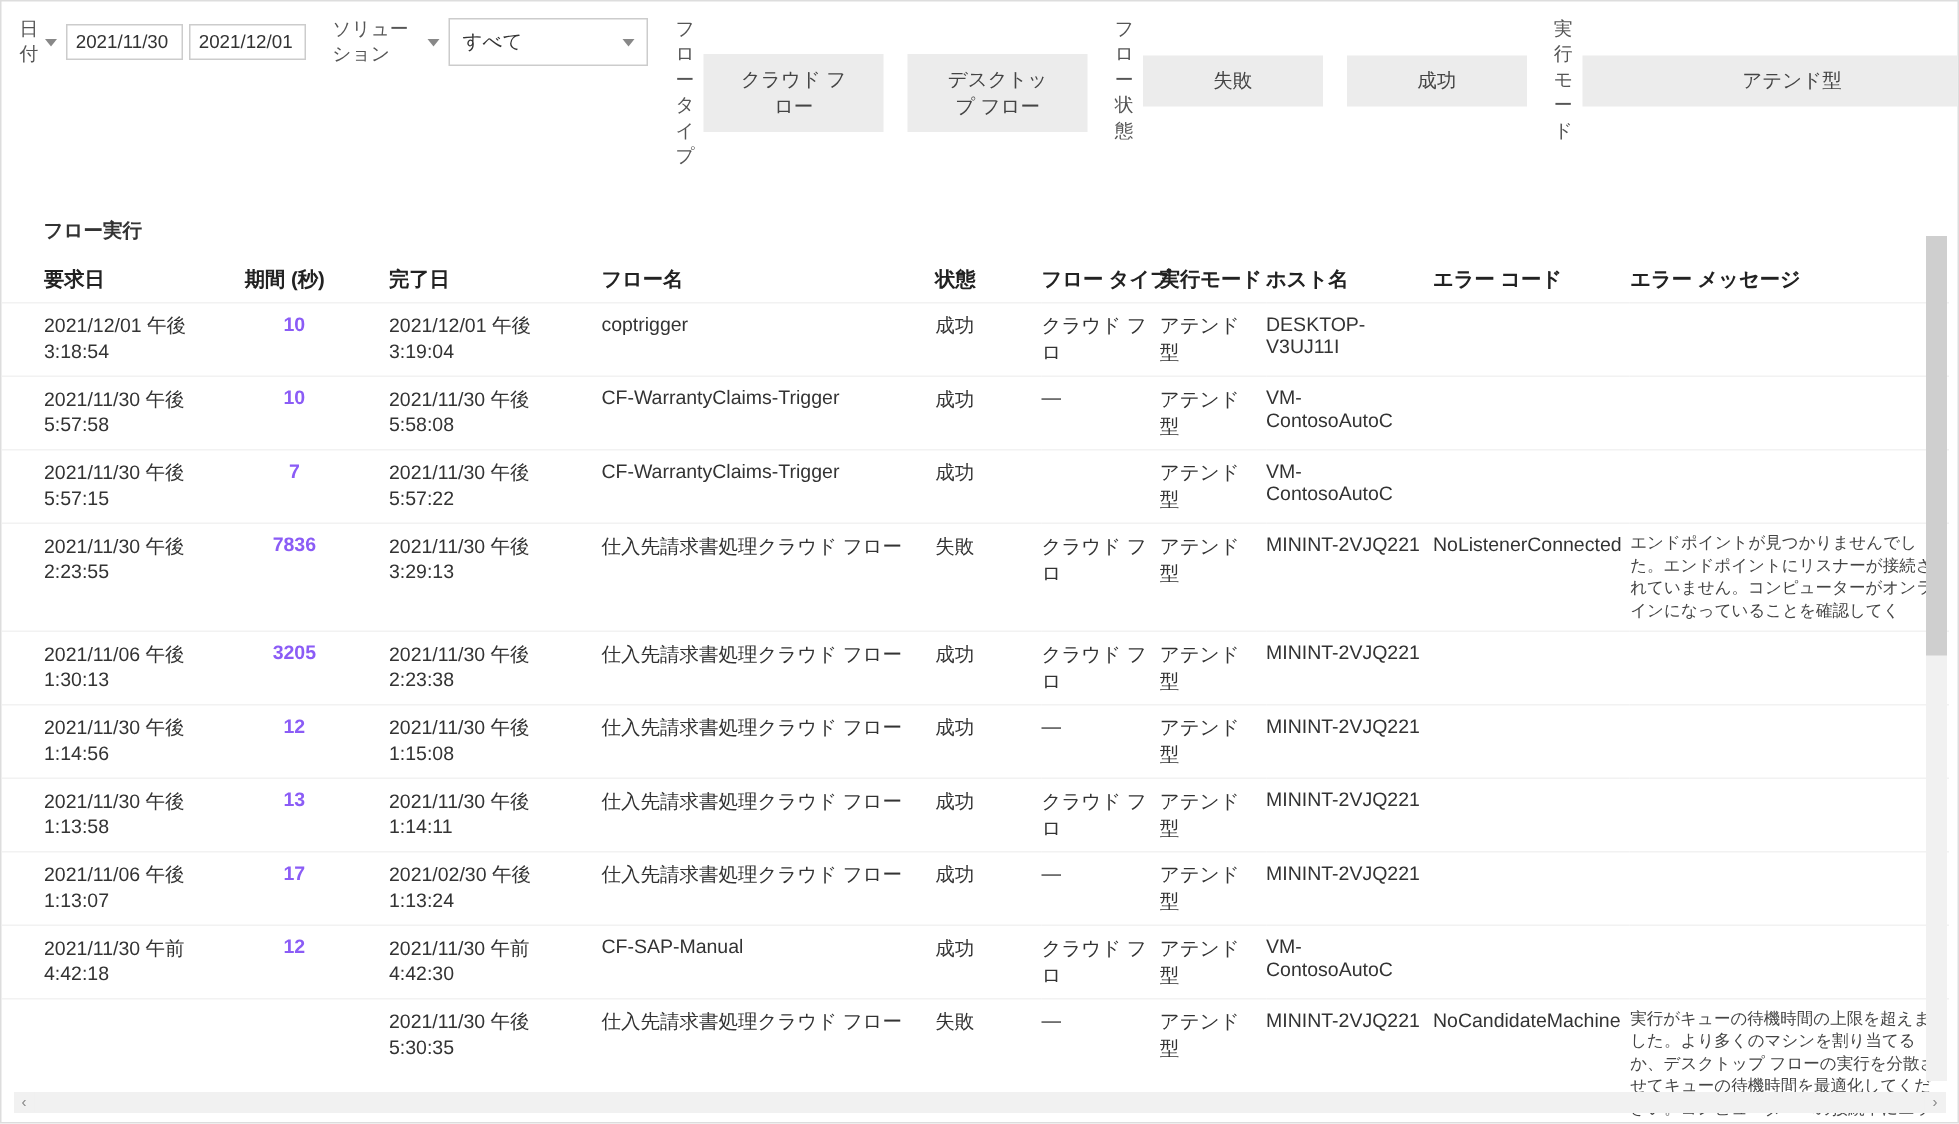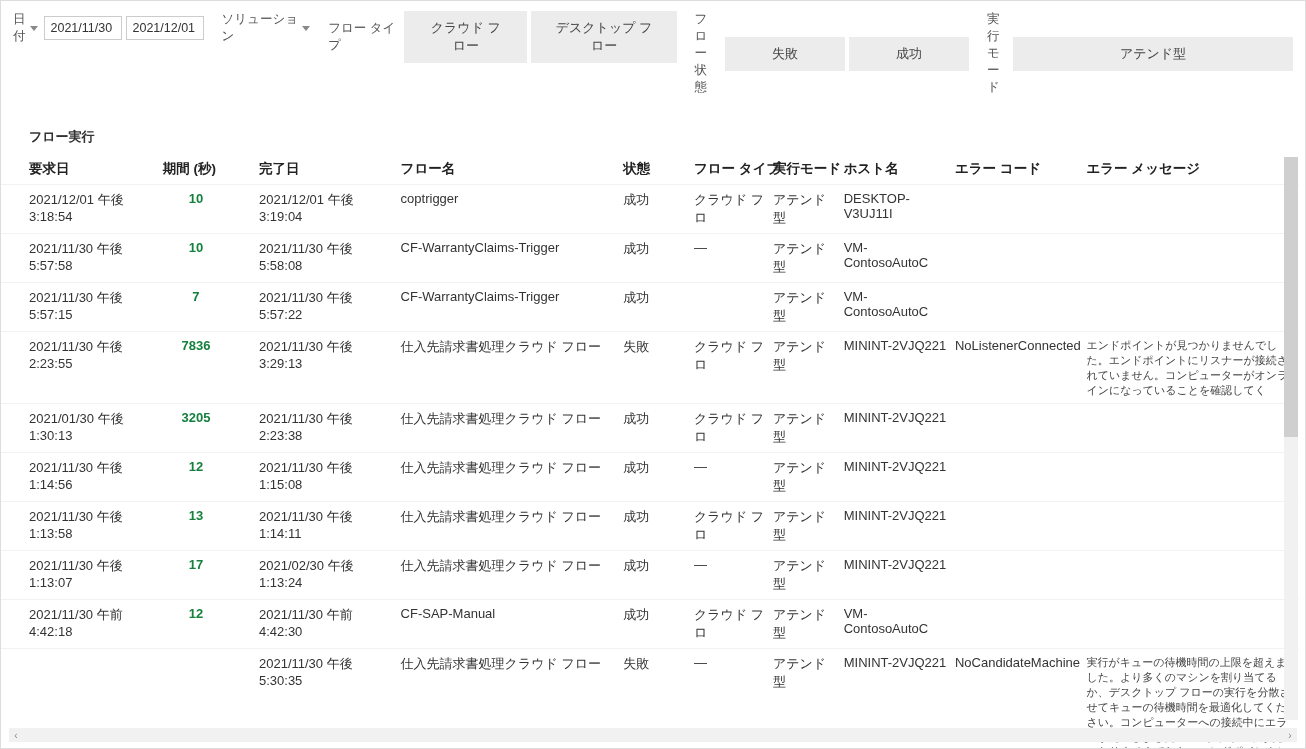"すべて" div.solution-select { html: none -> <div> <span>すべて</span> <span></span> </div> }
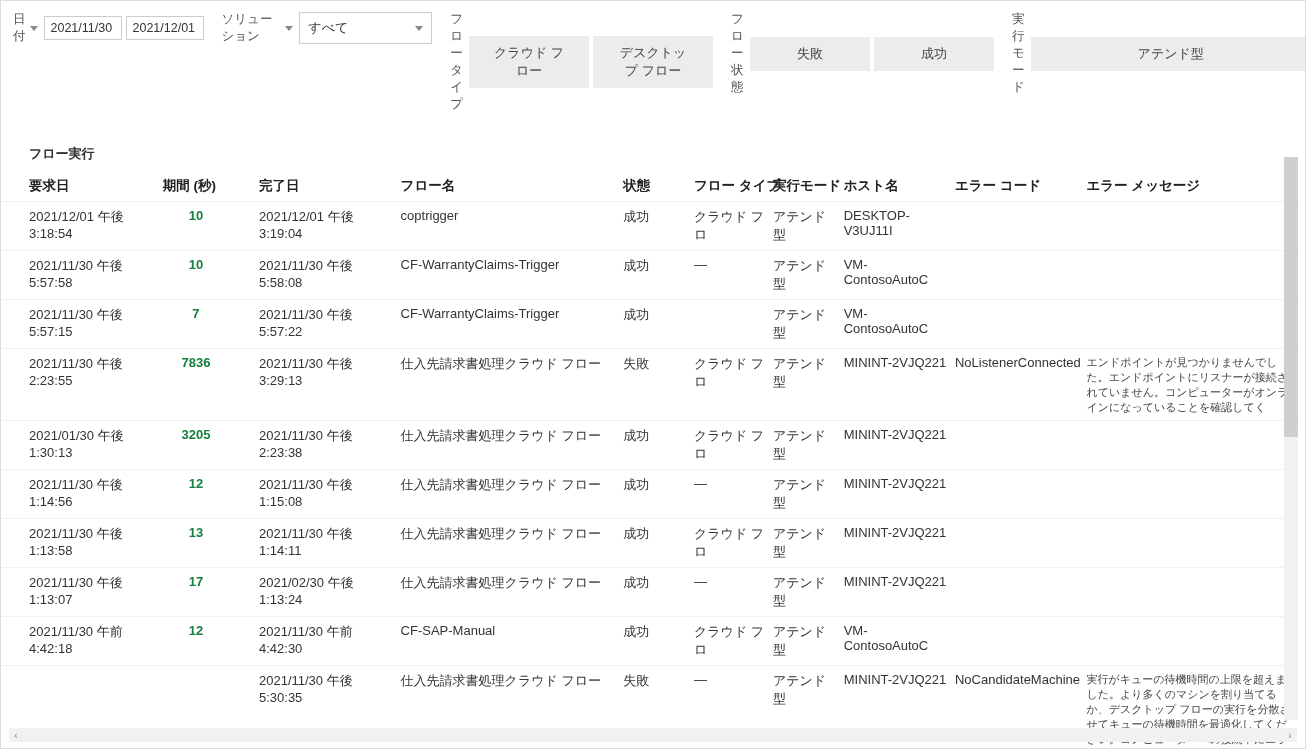"クラウド フロー" .segbar { gap: 4px -> 16px }
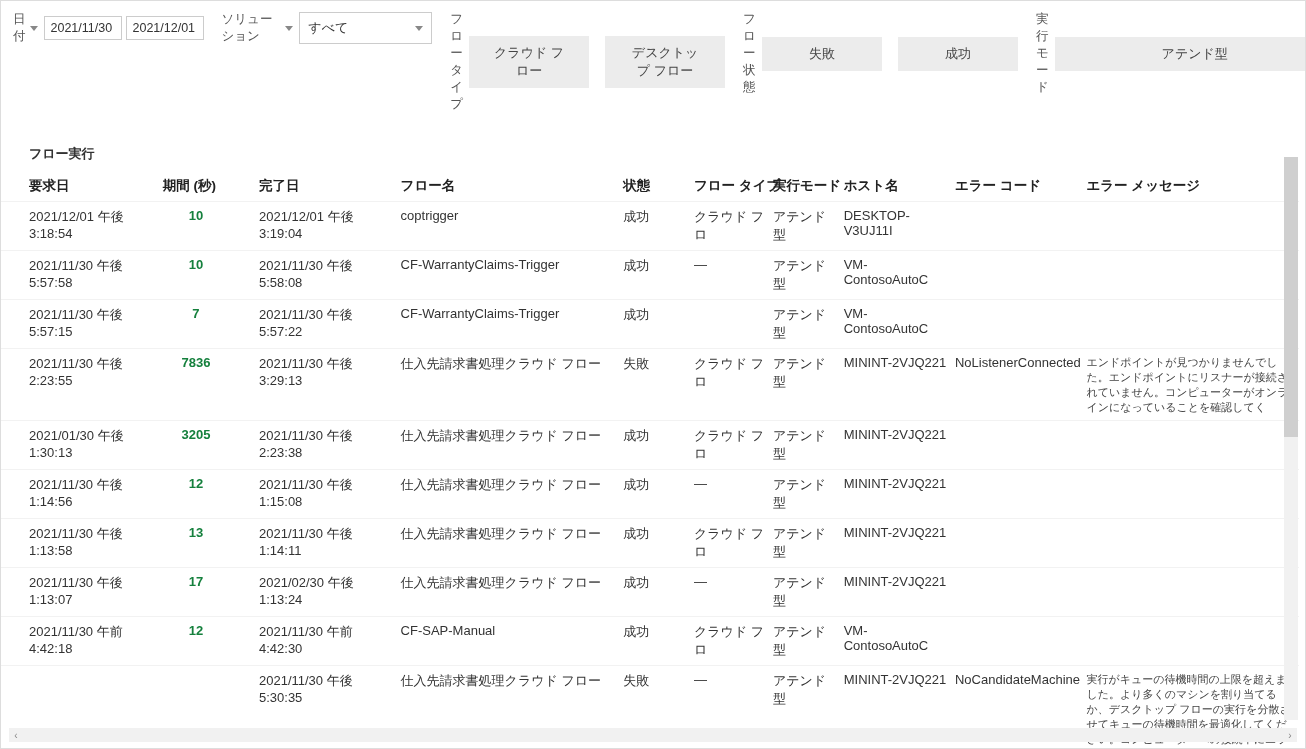"10" td.dur { color: #15803d -> #8b5cf6 }
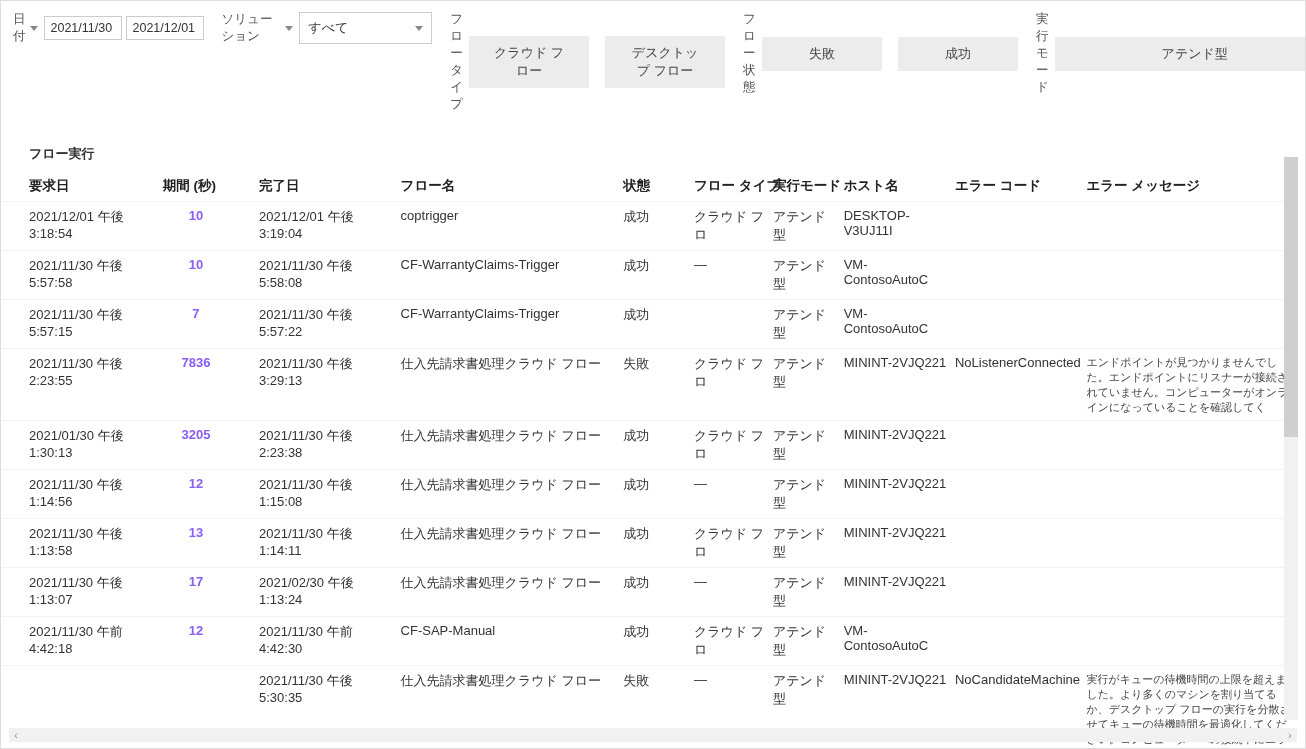"2021/01/30 午後 1:30:13" td.first { text: 2021/01/30 -> 2021/11/06 }
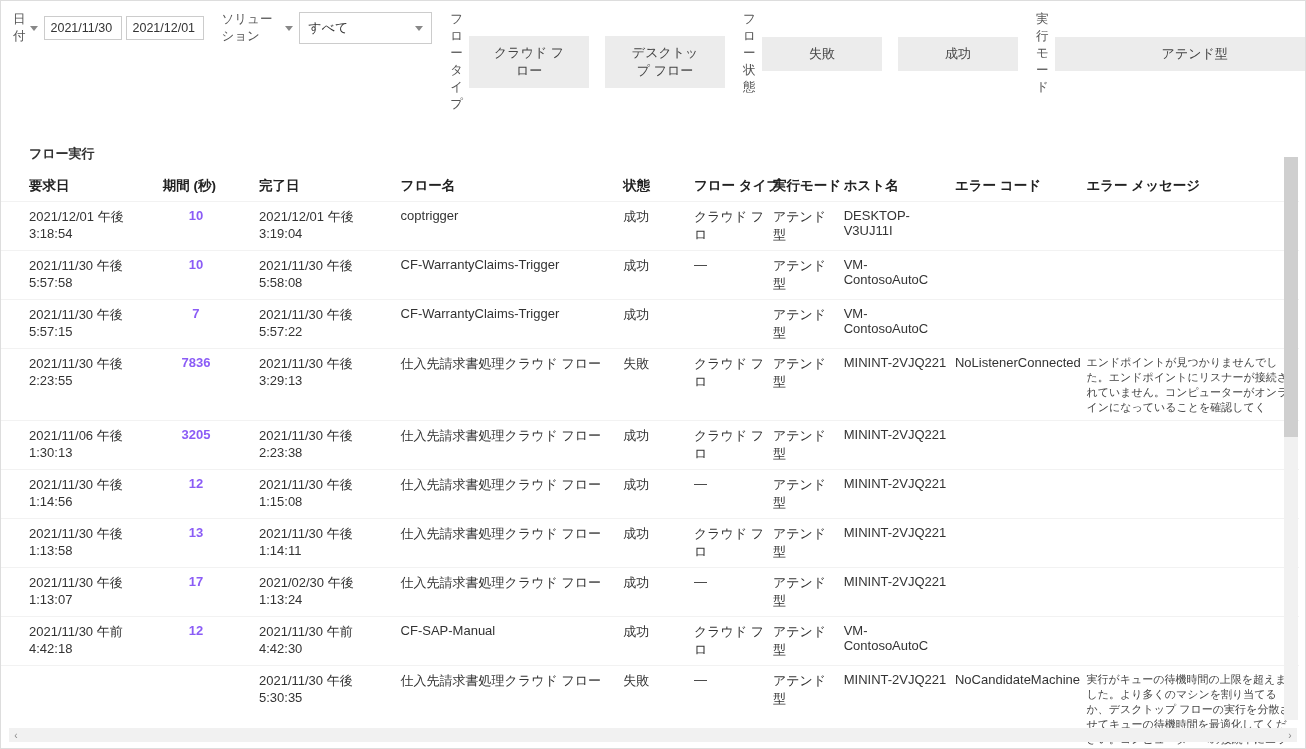"2021/11/30 午後 1:13:07" td.first { text: 2021/11/30 -> 2021/11/06 }
